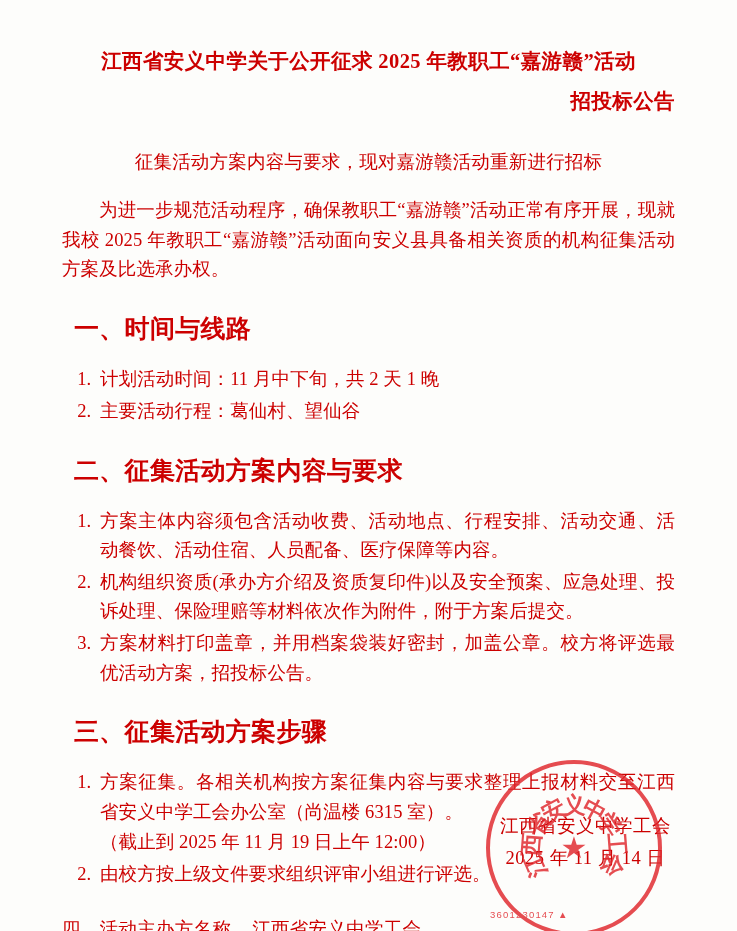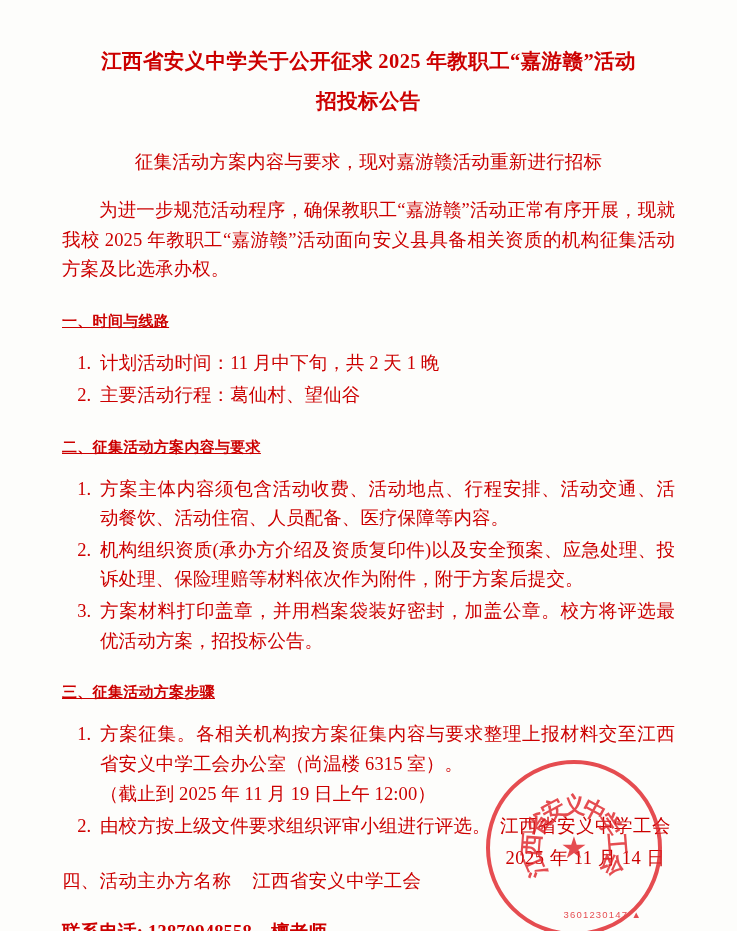"招投标公告" .doc-title .line2 { text-align: none -> right }
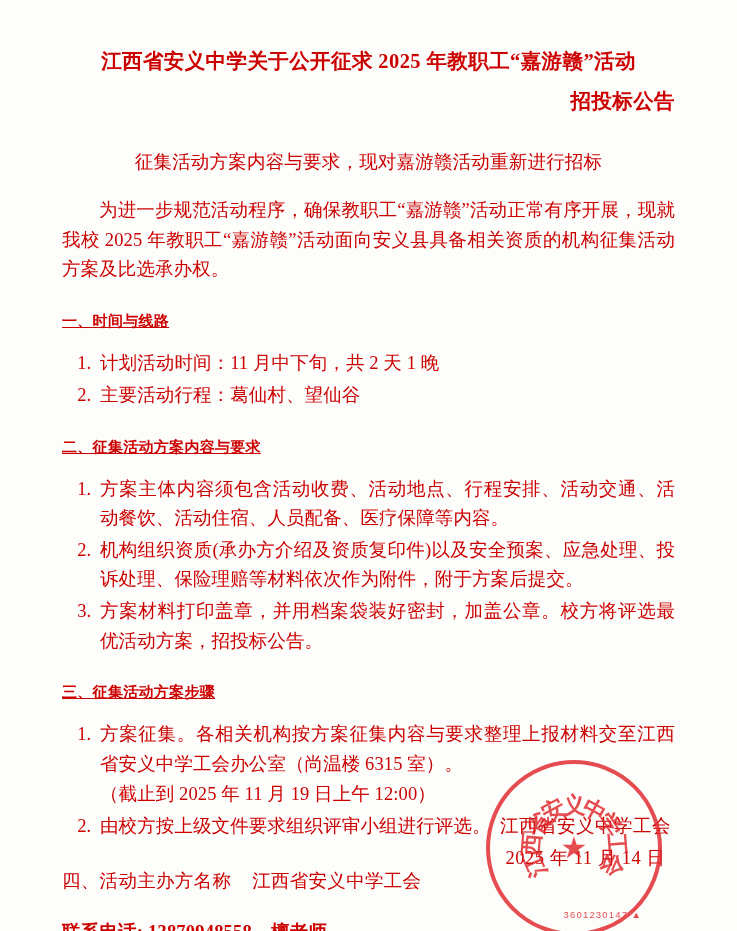"一、时间与线路" .section-head { font-size: 15px -> 25px; margin: 24px 0 0 0 -> 24px 0 0 12px; text-decoration: underline -> none }
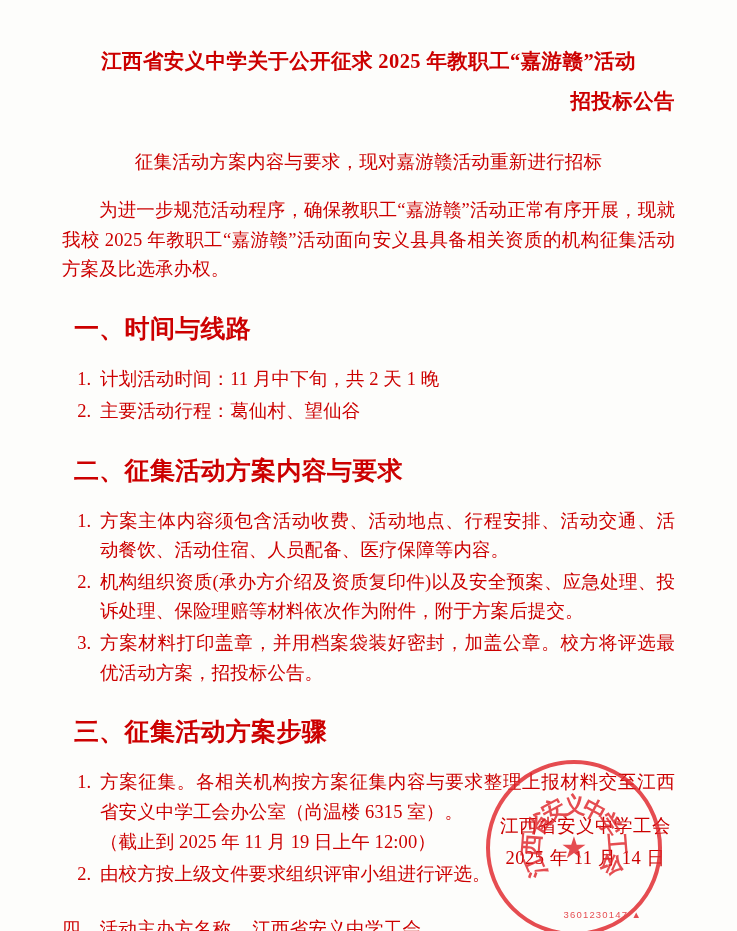"3601230147 ▲" .stamp .bottom-text { text-align: right -> left }
